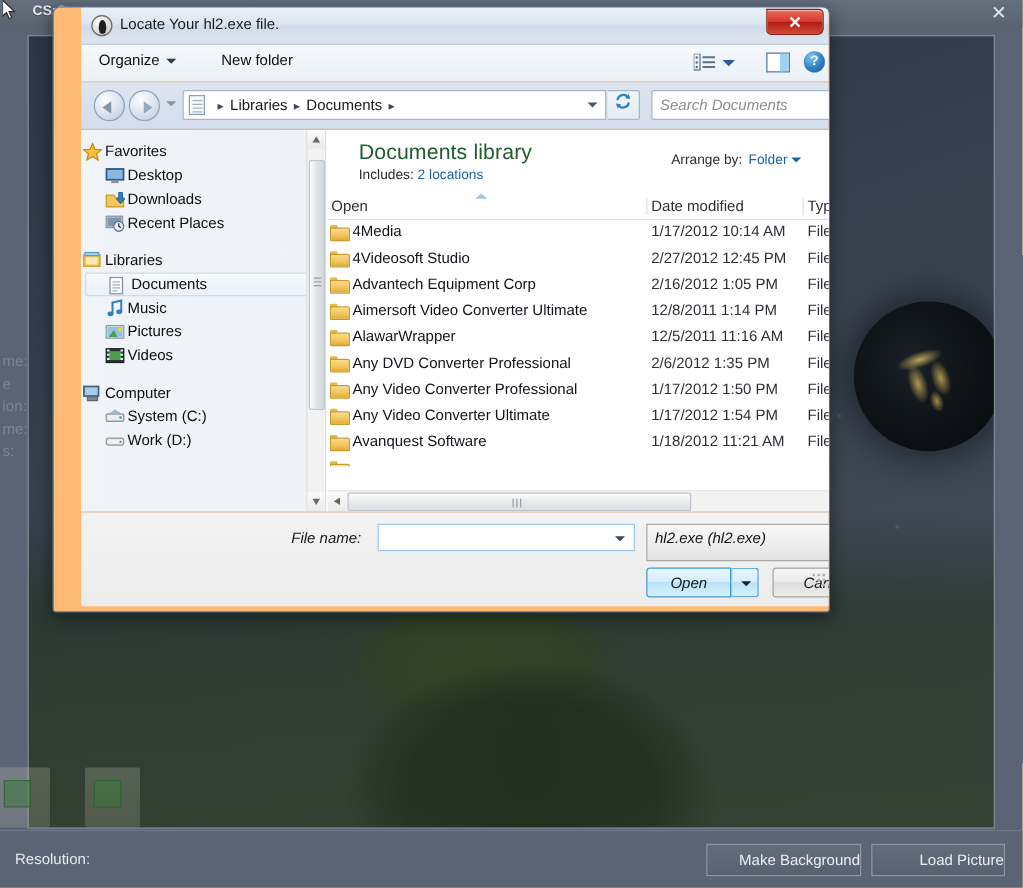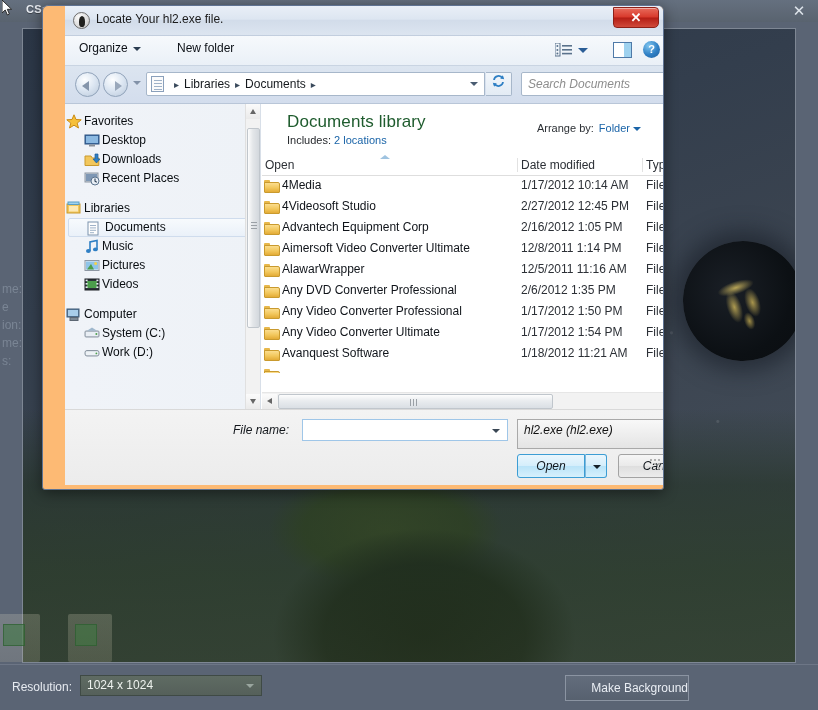"1024 x 1024" div { html: <div> <span>1024 x 1024</span> <span></span> </div> -> none }
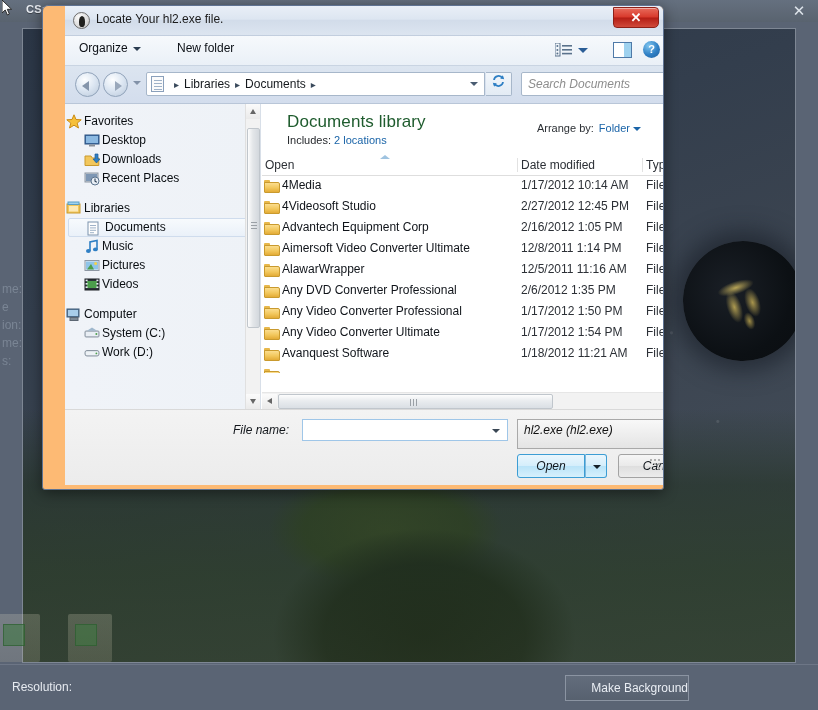"Load Picture" div.app-btn { html: none -> <div>Load Picture</div> }
